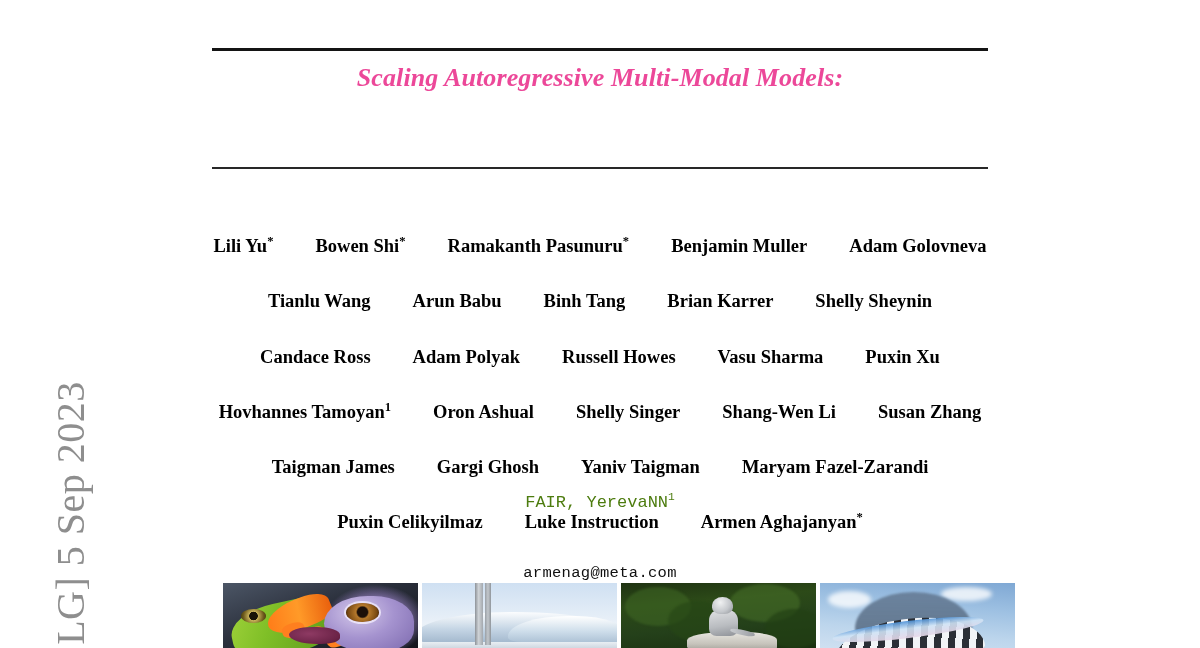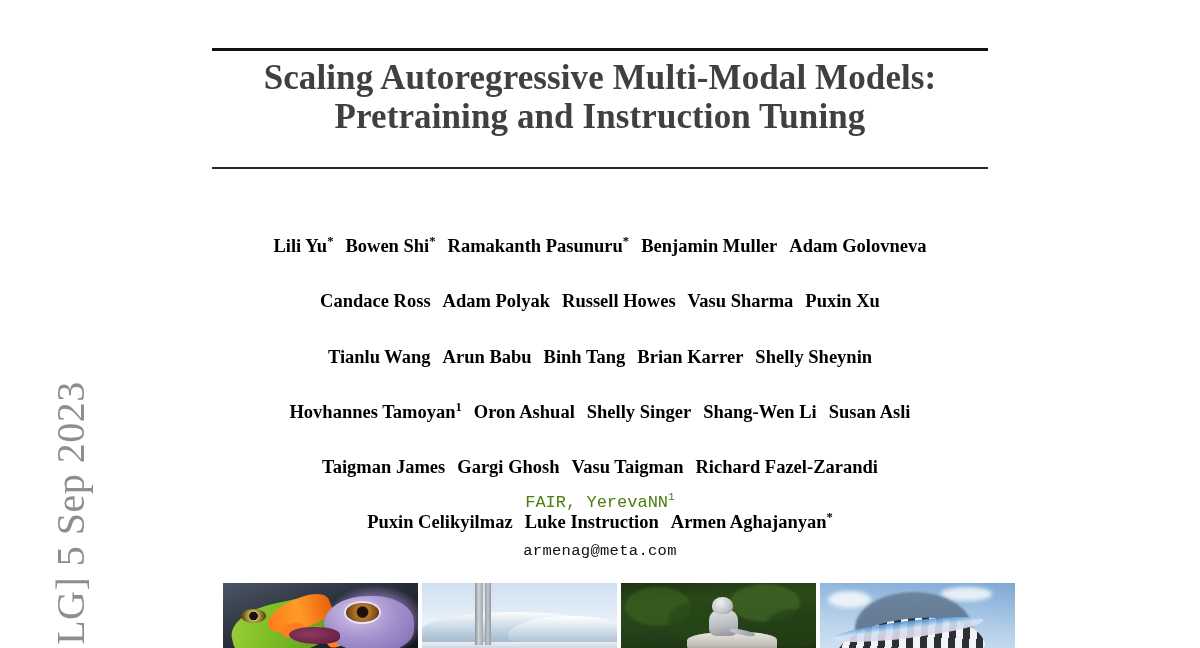"Scaling Autoregressive Multi-Modal" #title-block .title-line { color: #404040 -> #ec4899; font-size: 35px -> 26px; font-style: none -> italic }
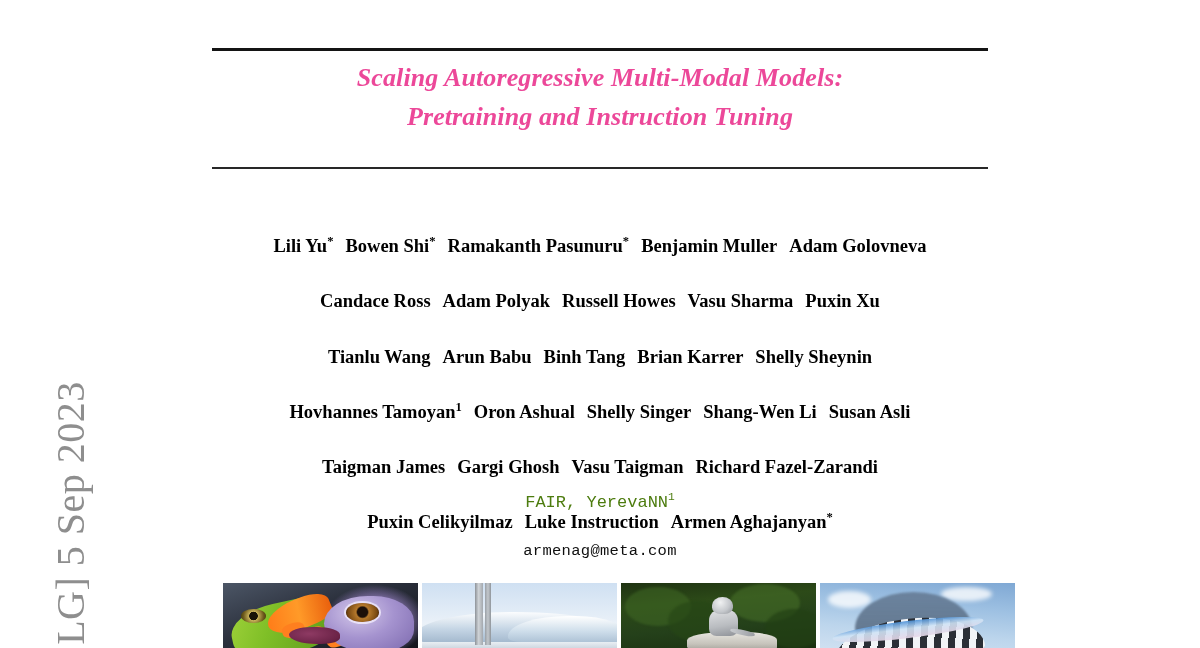"Pretraining and Instruction Tuning" div.title-line { html: <div>Pretraining and Instruction Tuning</div> -> none }
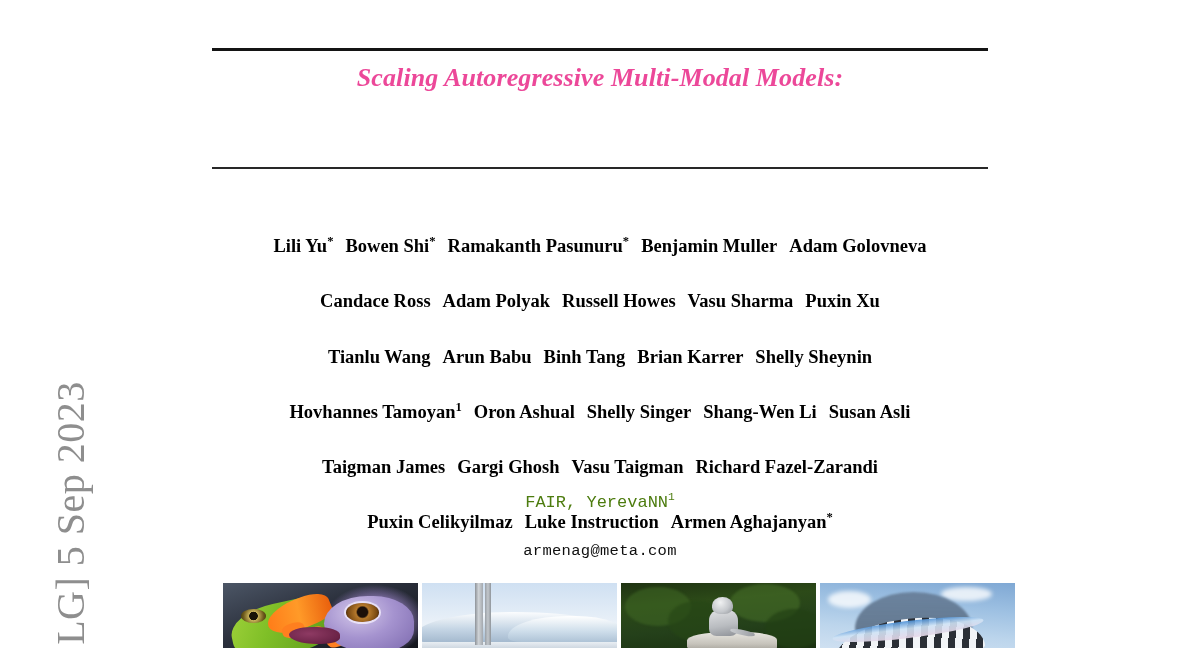"Lili Yu*" .author-row .author { margin: 0 6px -> 0 21px }
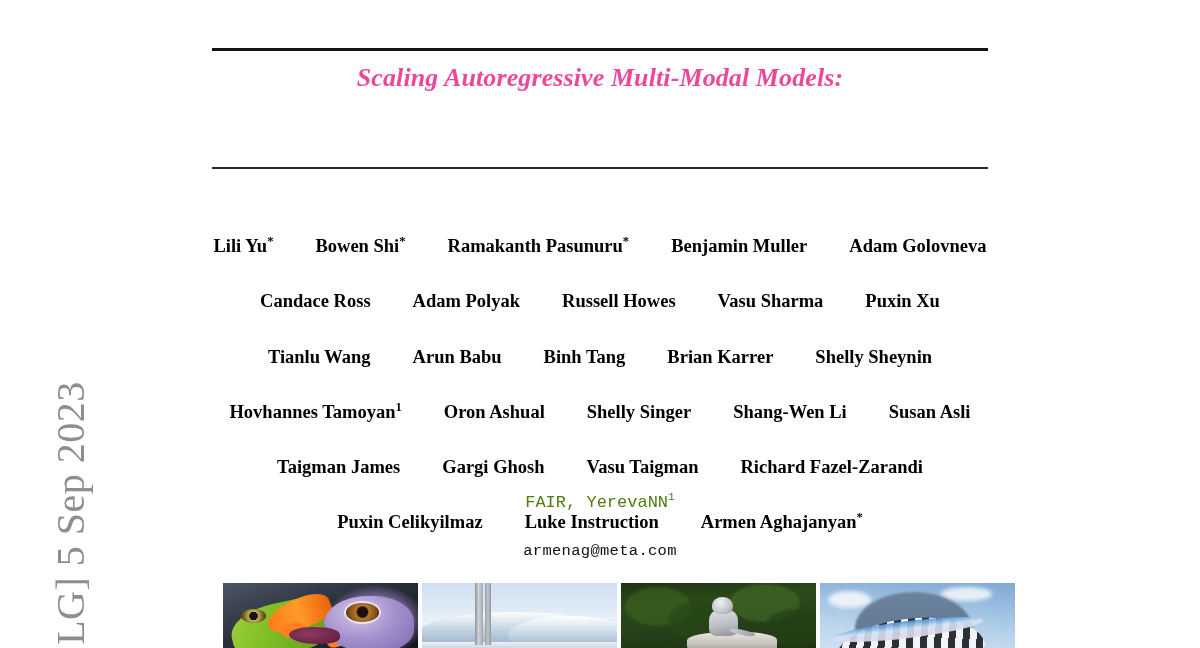"Candace Ross Adam Polyak Russell" div.author-row { order: before "Tianlu Wang Arun Babu Binh" -> after "Tianlu Wang Arun Babu Binh" }
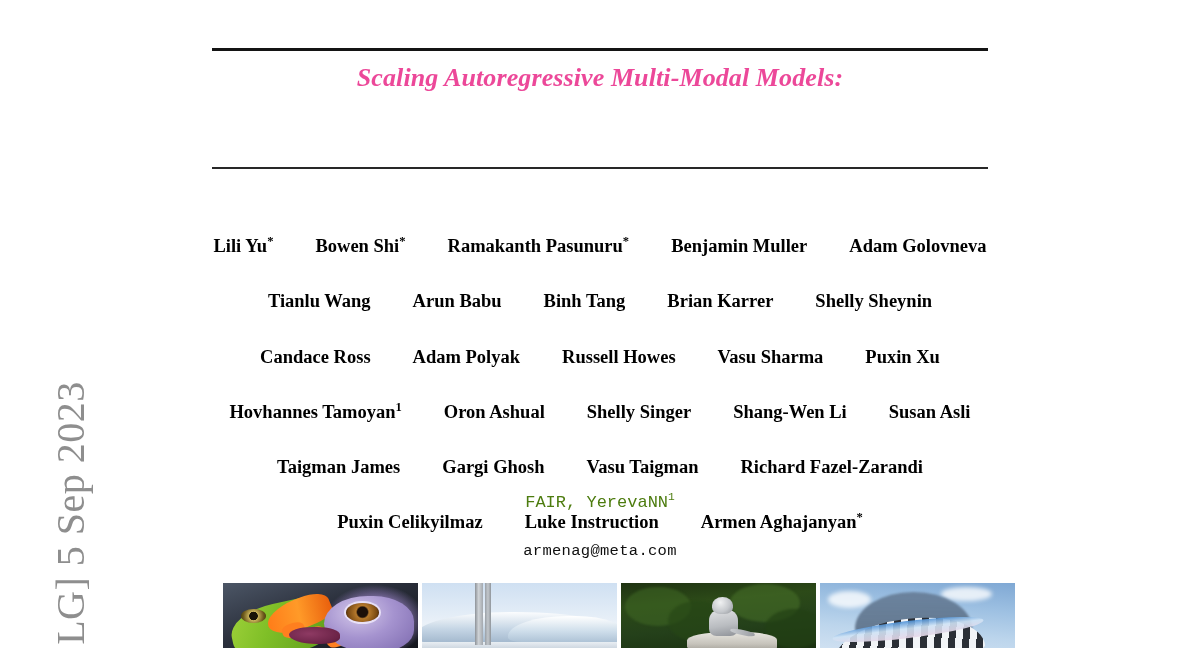"Susan Asli" span.author { text: Asli -> Zhang }
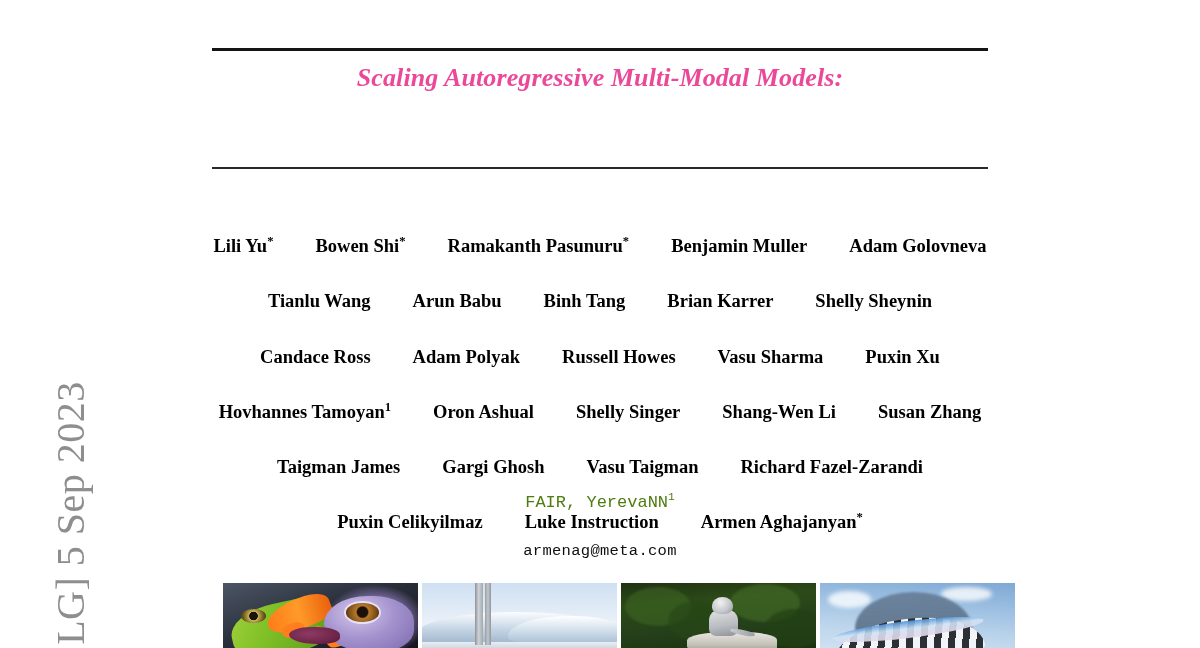"Vasu Taigman" span.author { text: Vasu -> Yaniv }
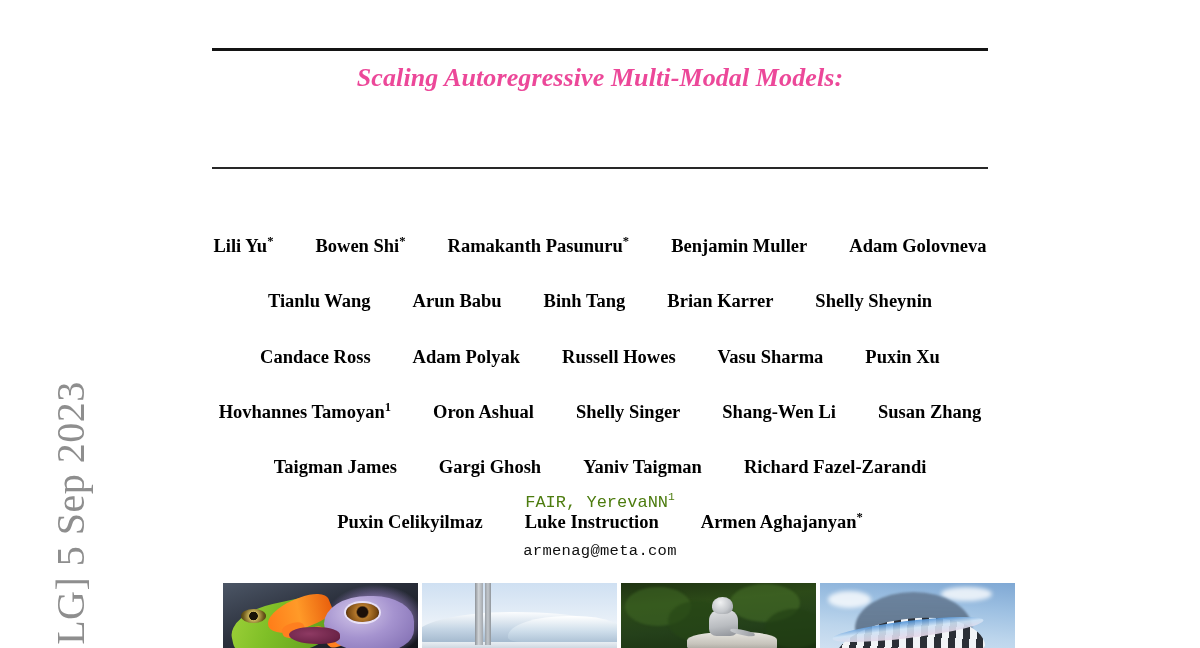"Richard Fazel-Zarandi" span.author { text: Richard -> Maryam }
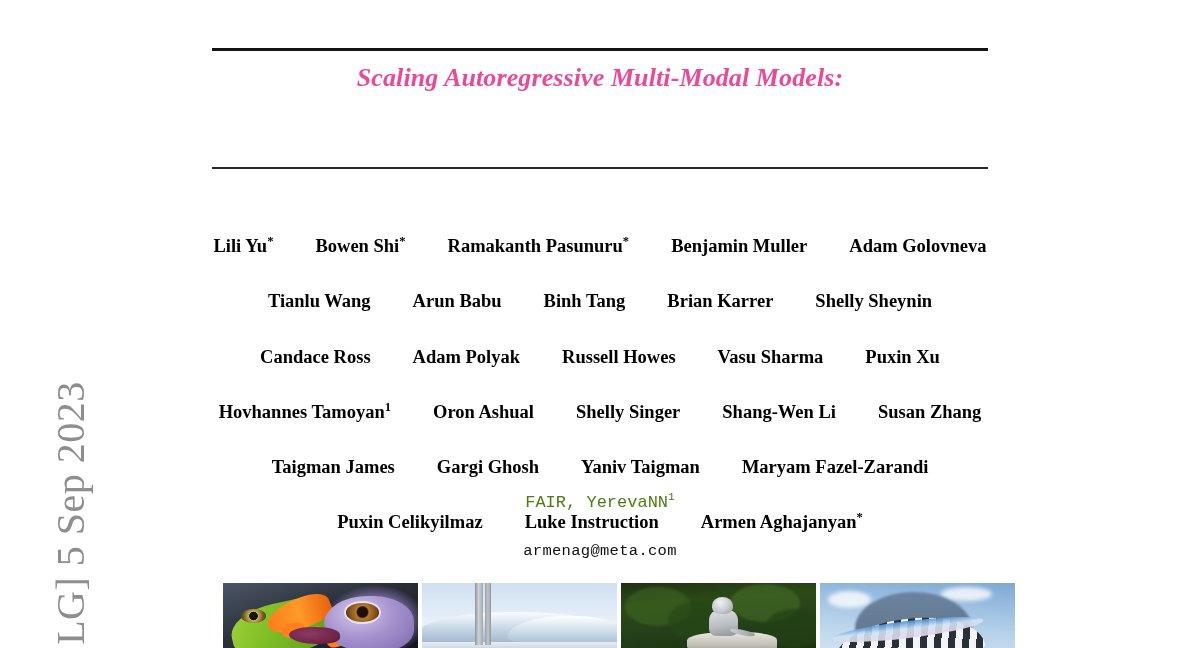"armenag@meta.com" #email { top: 542px -> 564px }
